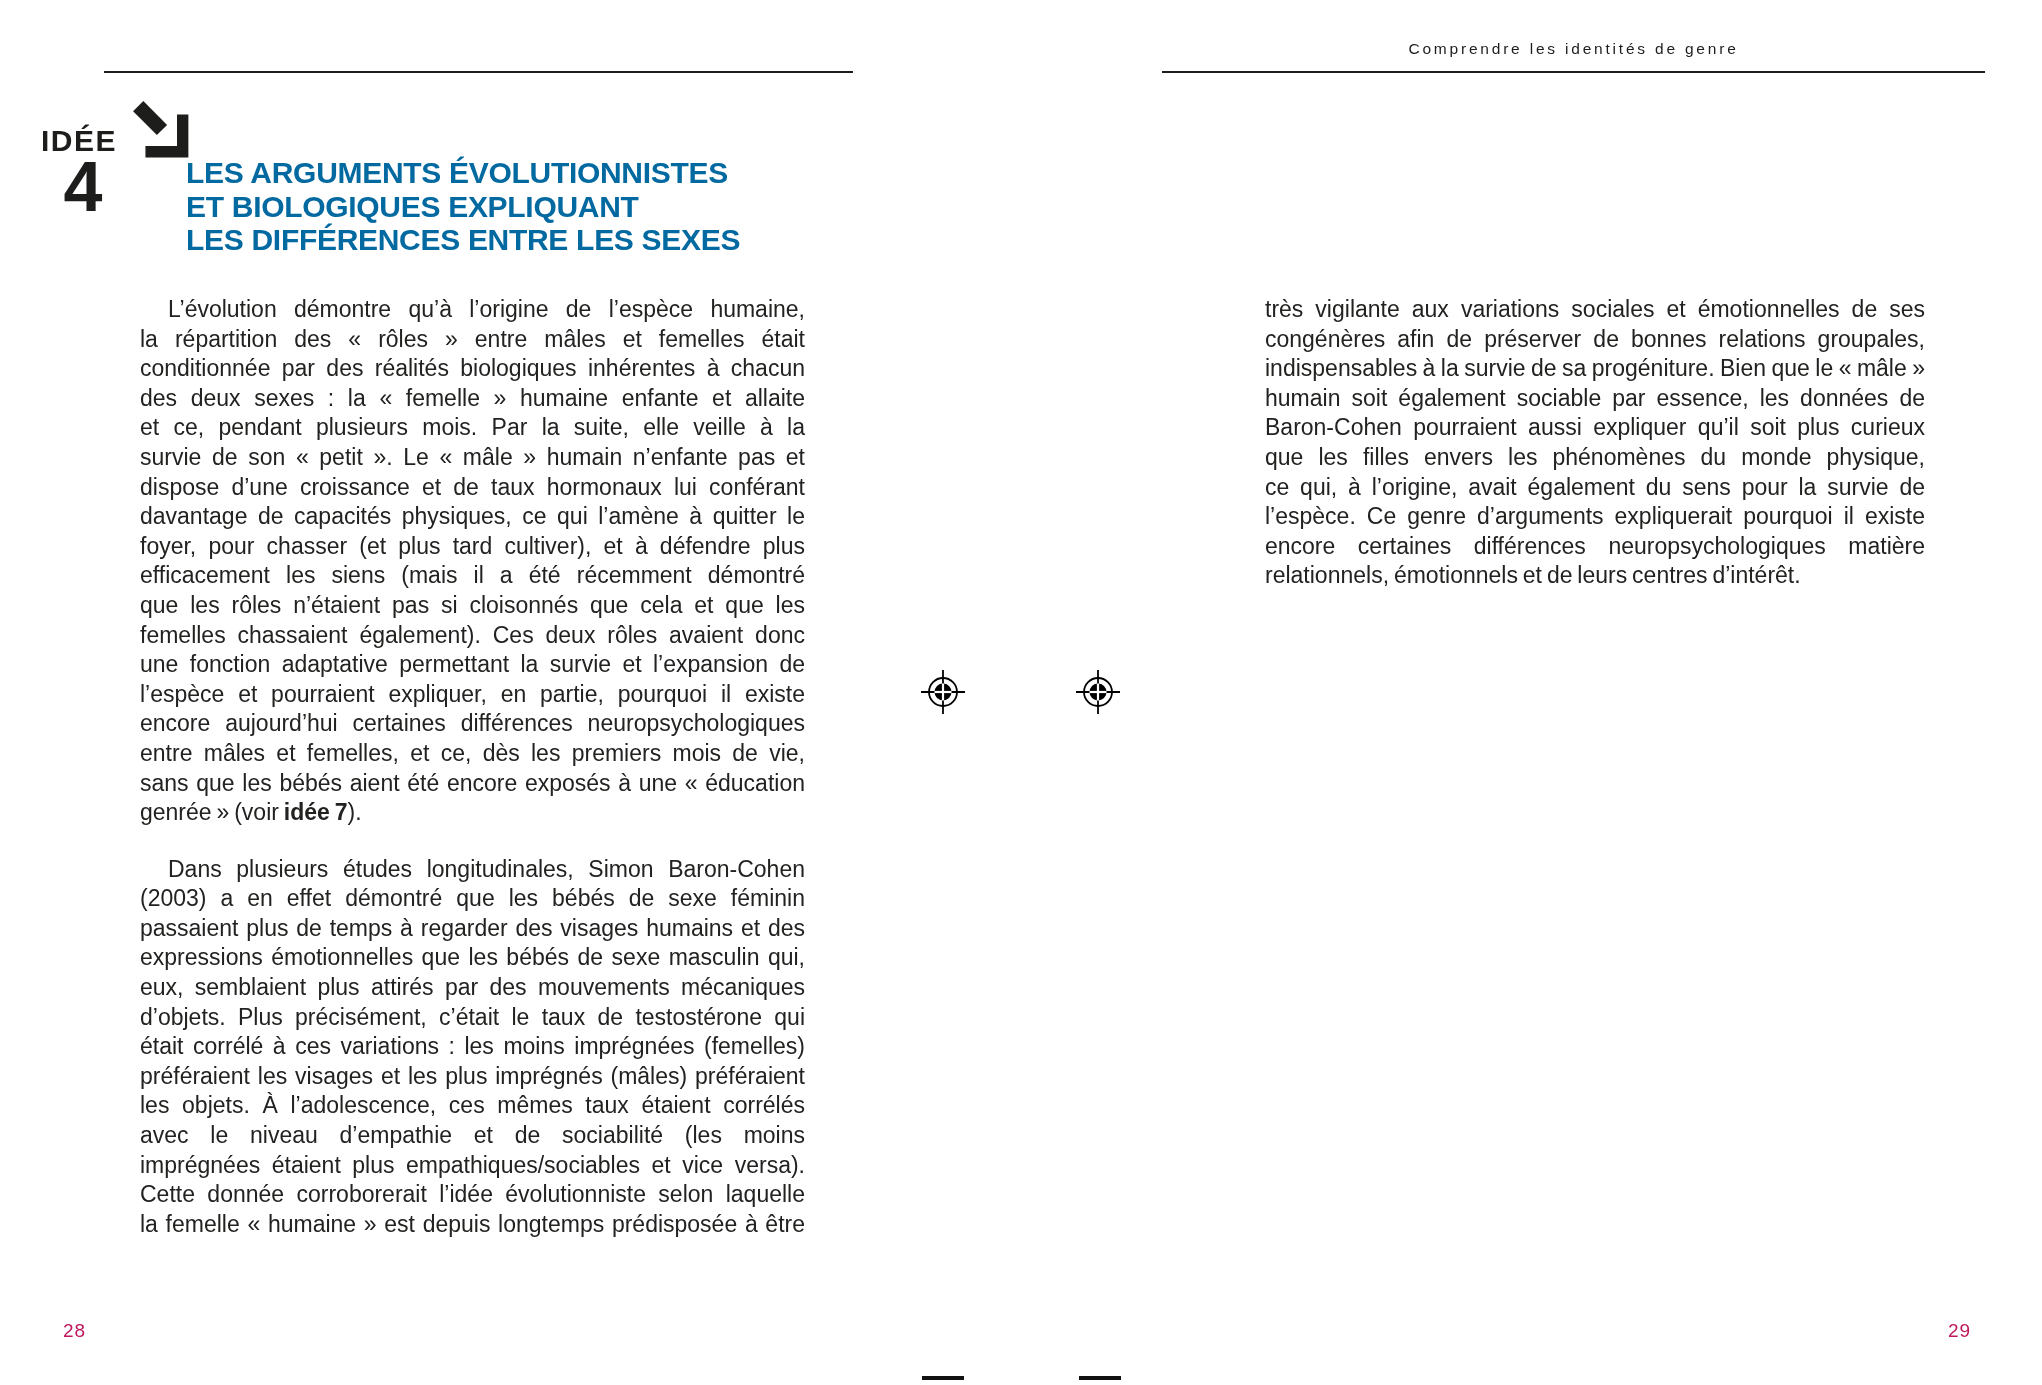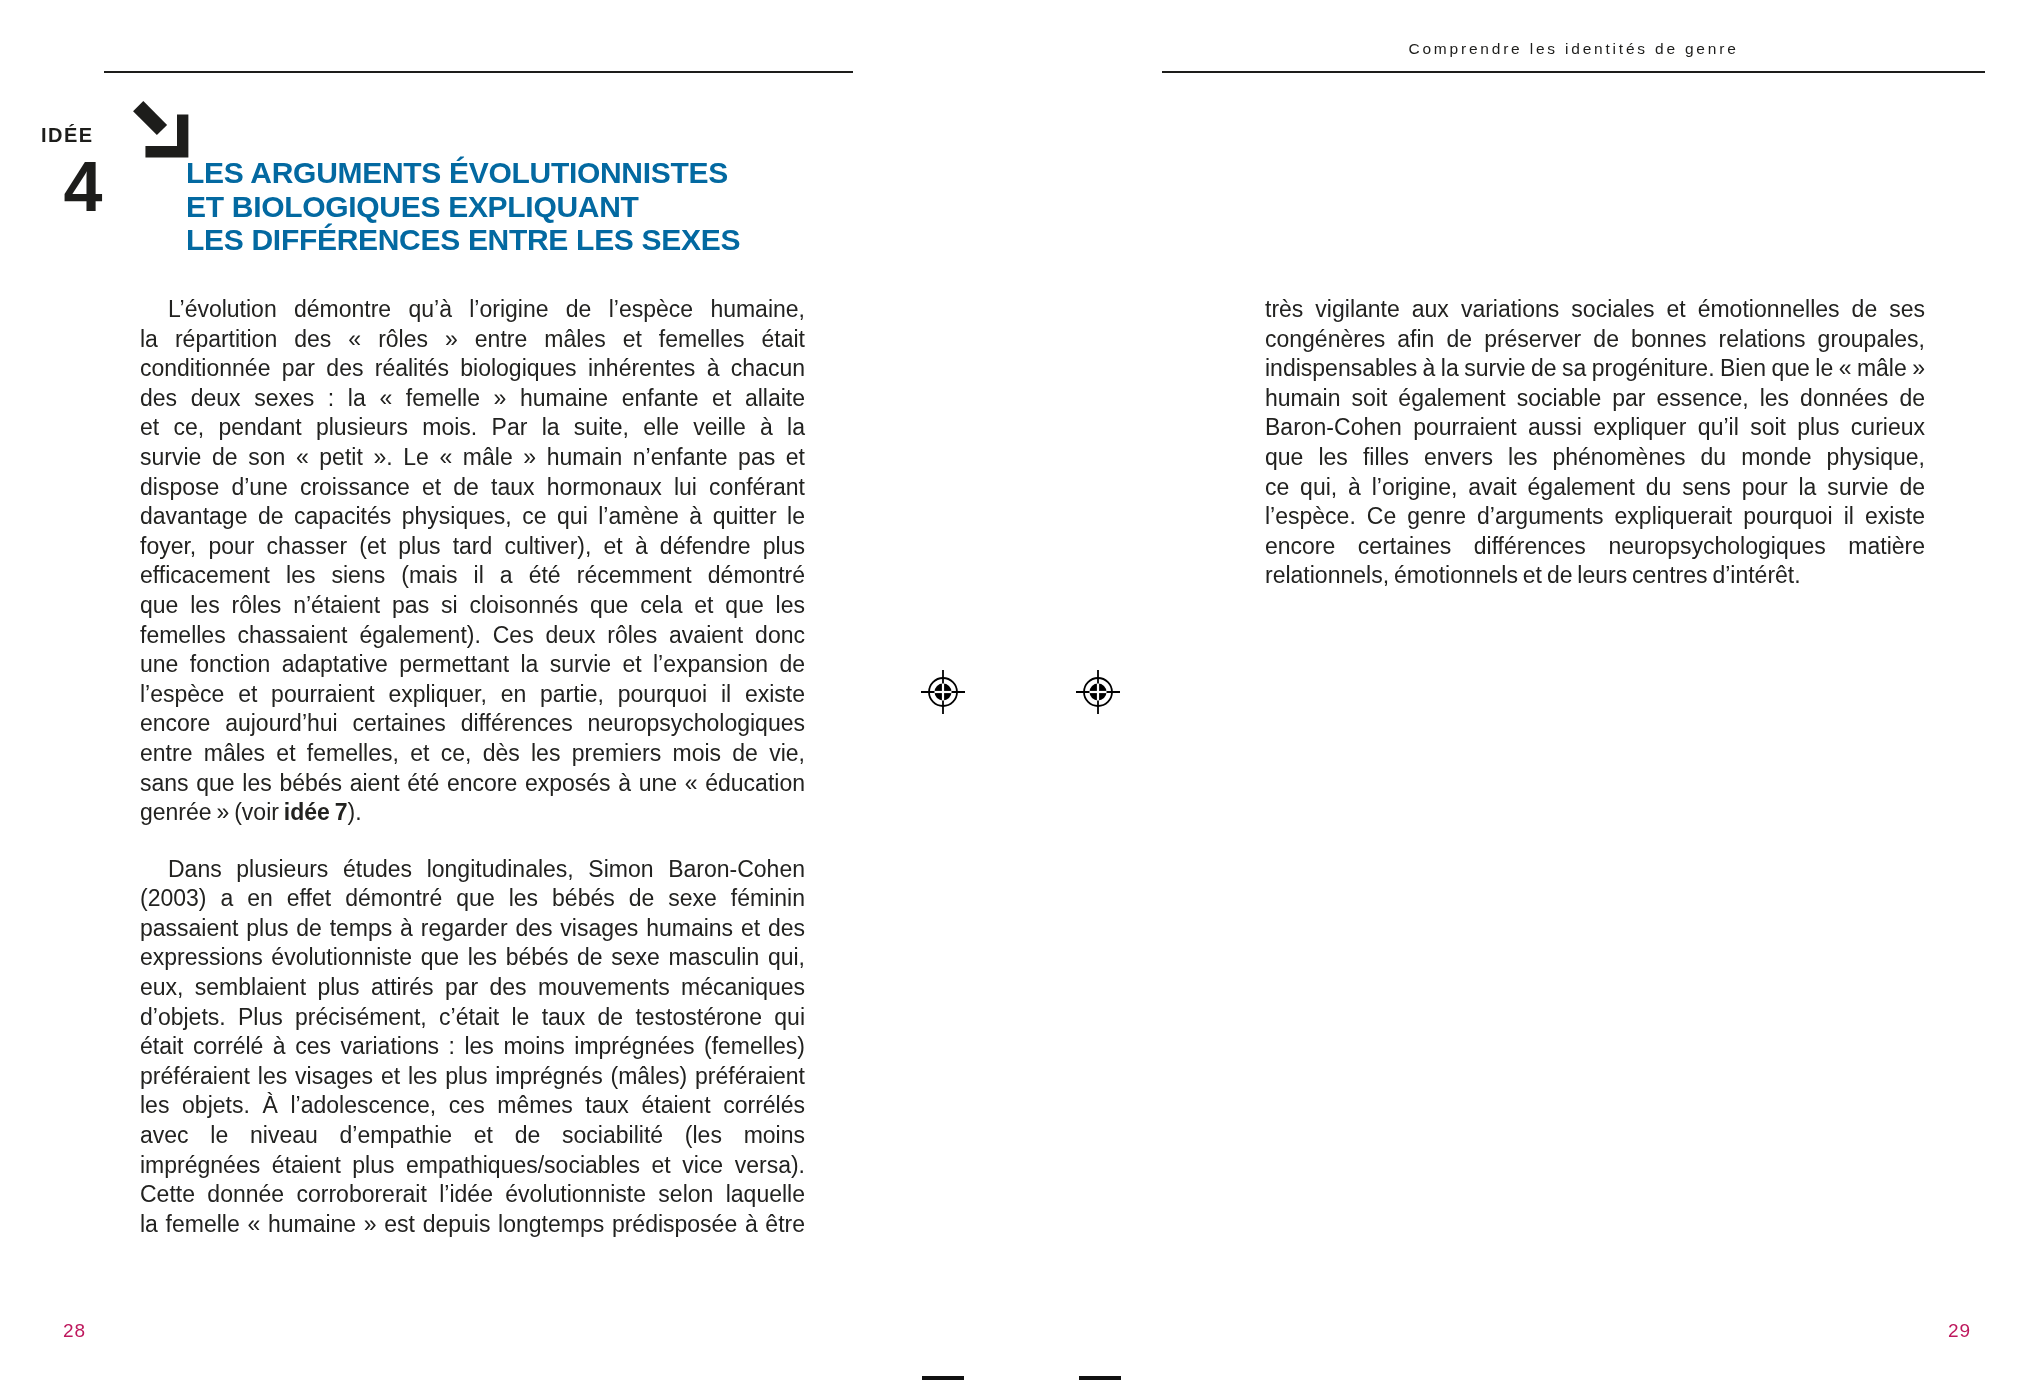"IDÉE" .idea-label { font-size: 20px -> 30px }
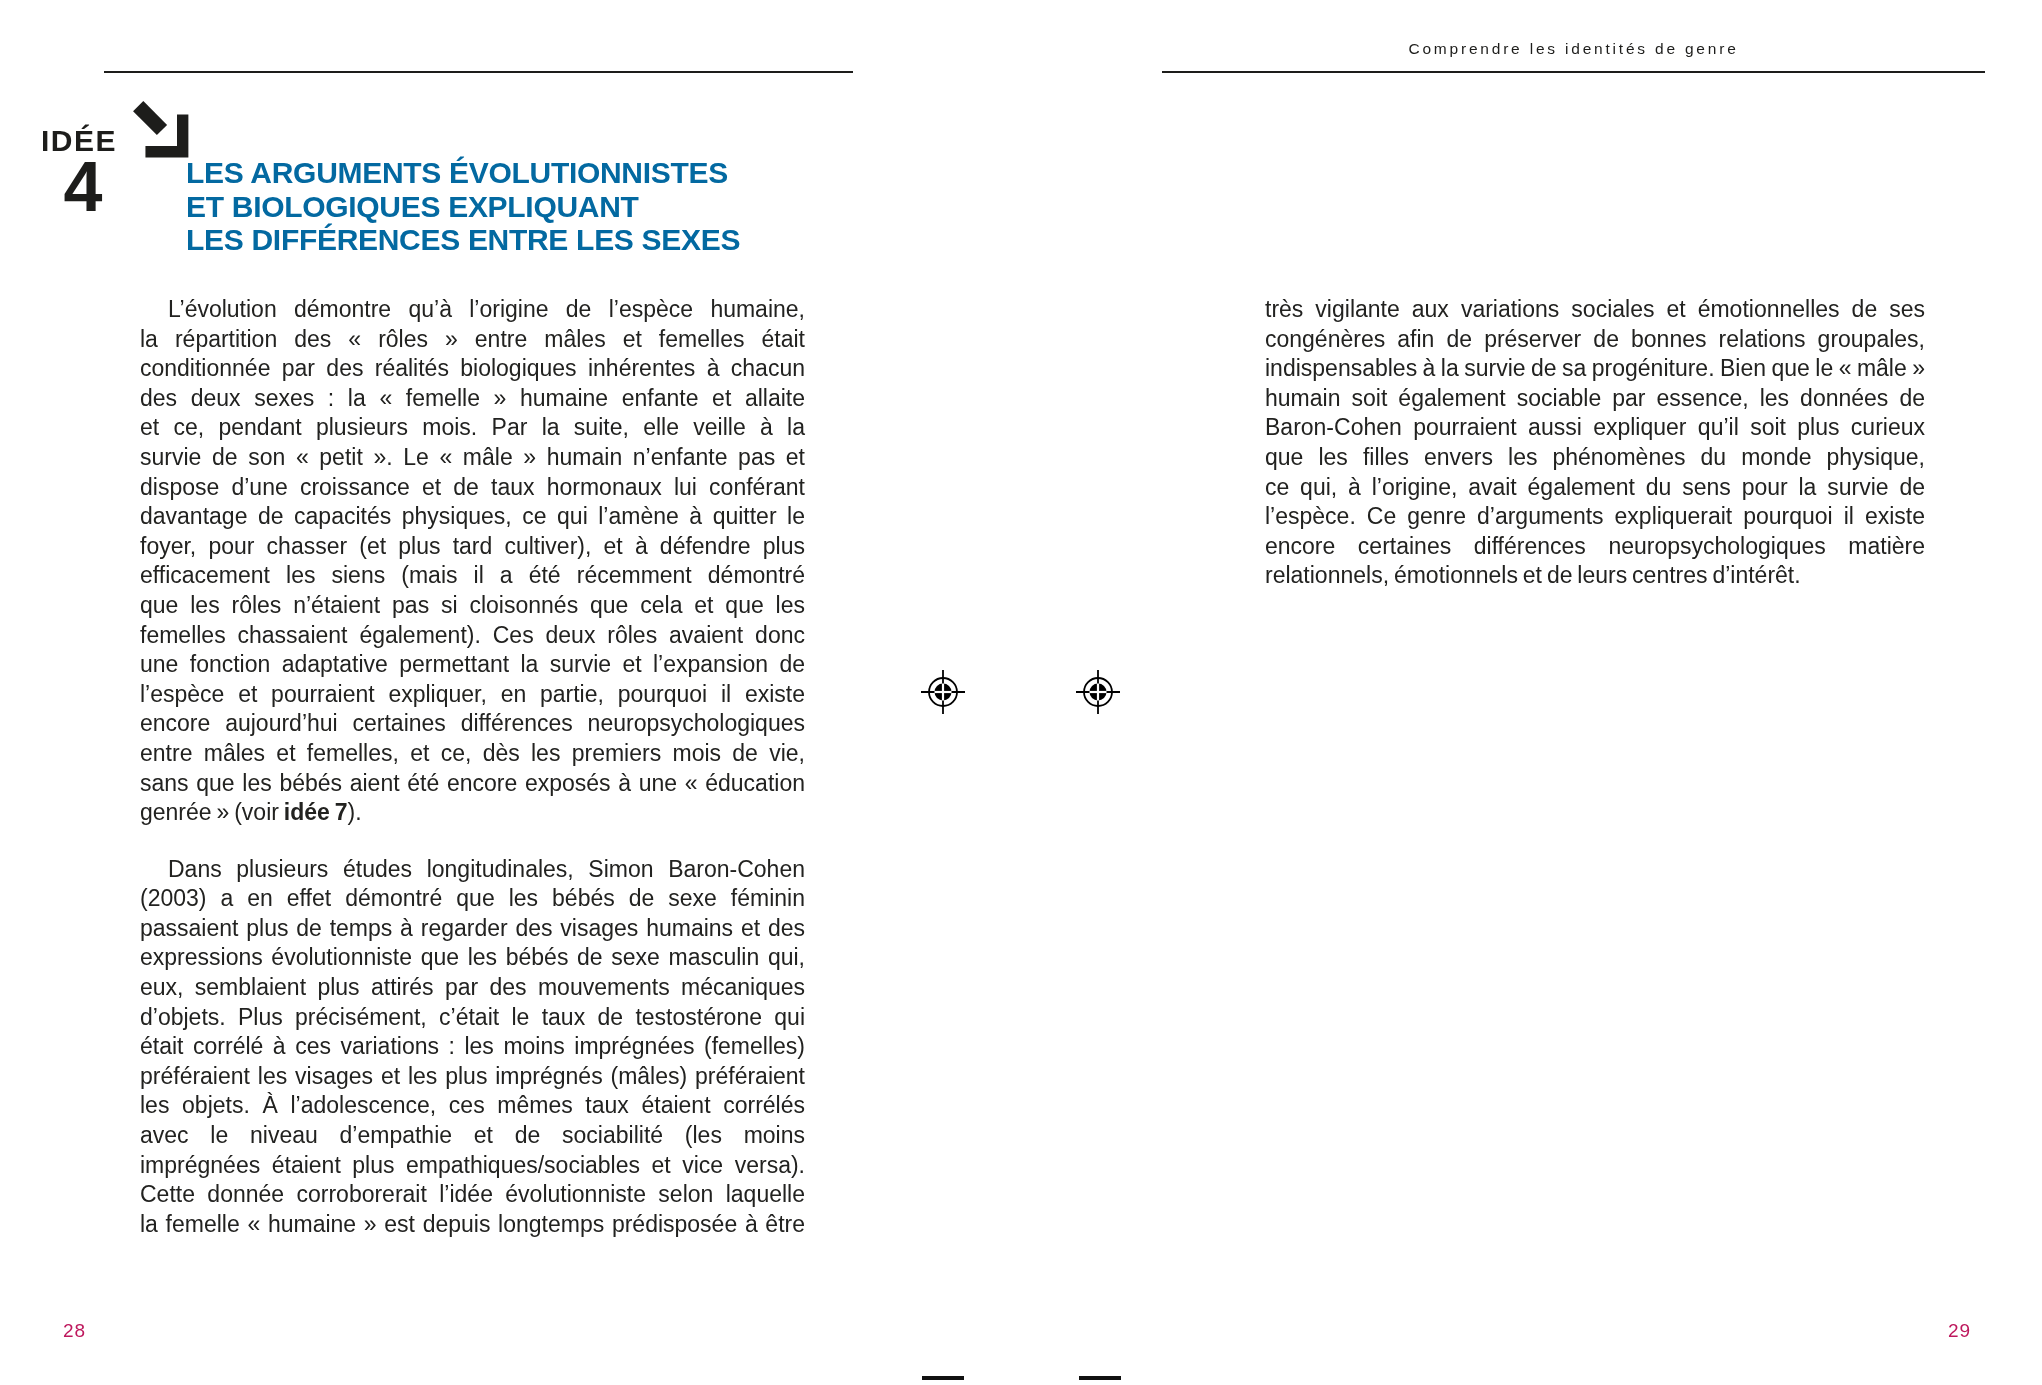"expressions évolutionniste que les bébés" span { text: évolutionniste -> émotionnelles }
